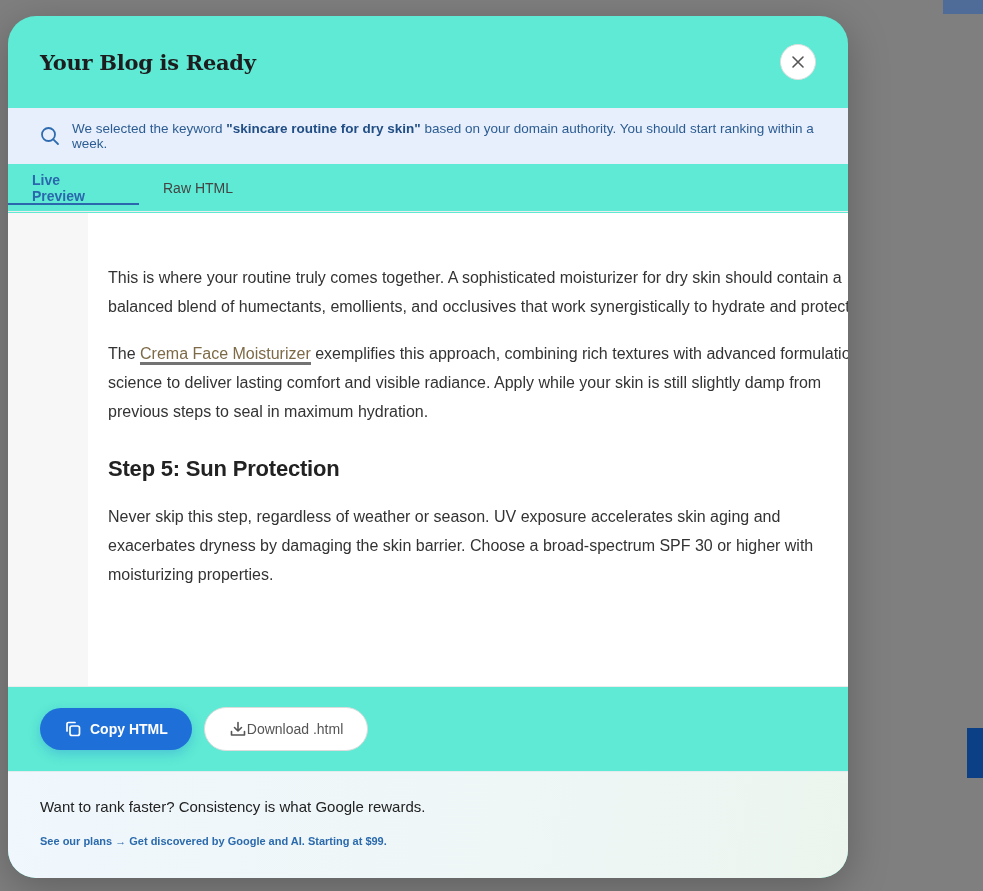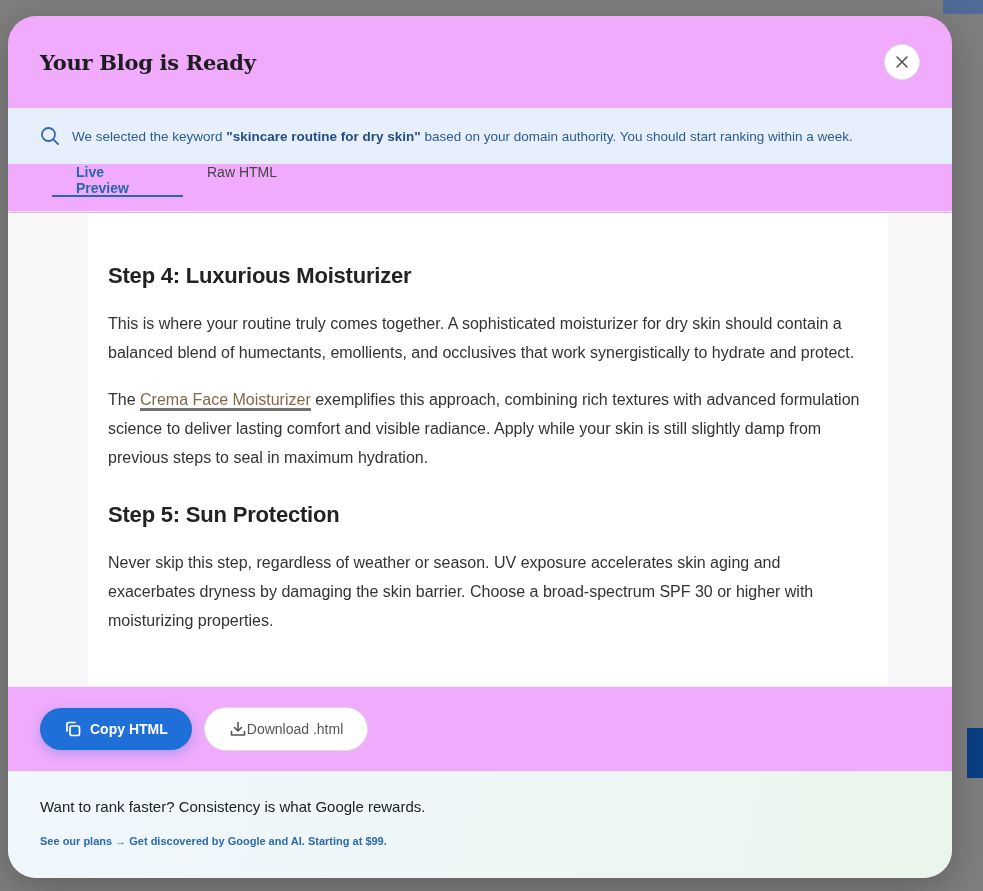"Your Blog is Ready" .modal { background: #f0abfc -> #5eead4; width: 944px -> 840px }
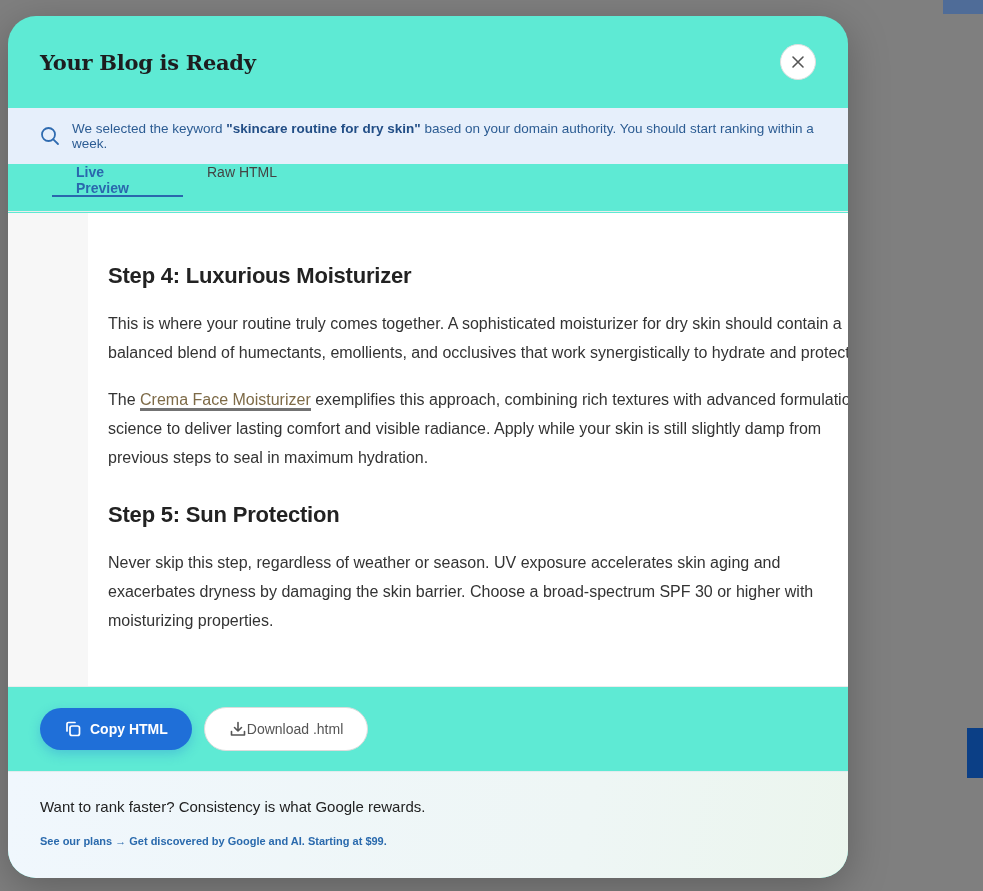"Live Preview" .tabs { align-items: flex-start -> center; padding-left: 44px -> none }
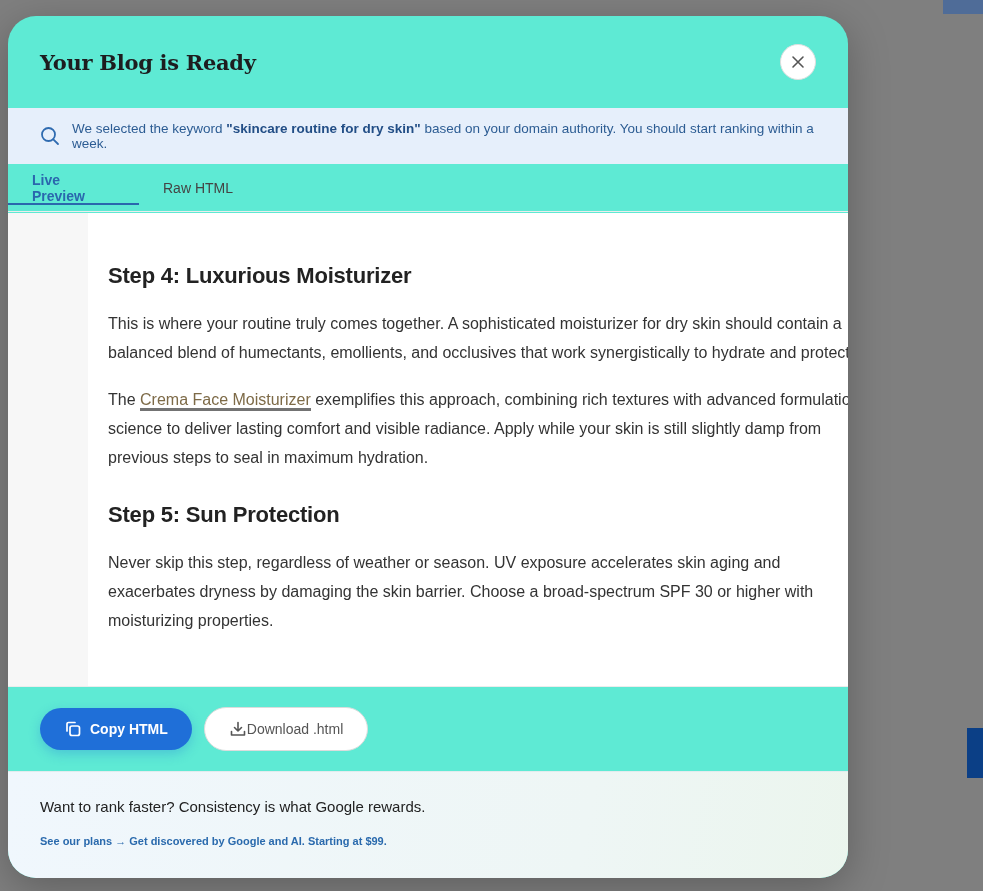"Step 4: Luxurious Moisturizer" h2 { html: <h2>Step 4: Luxurious Moisturizer</h2> -> none }
